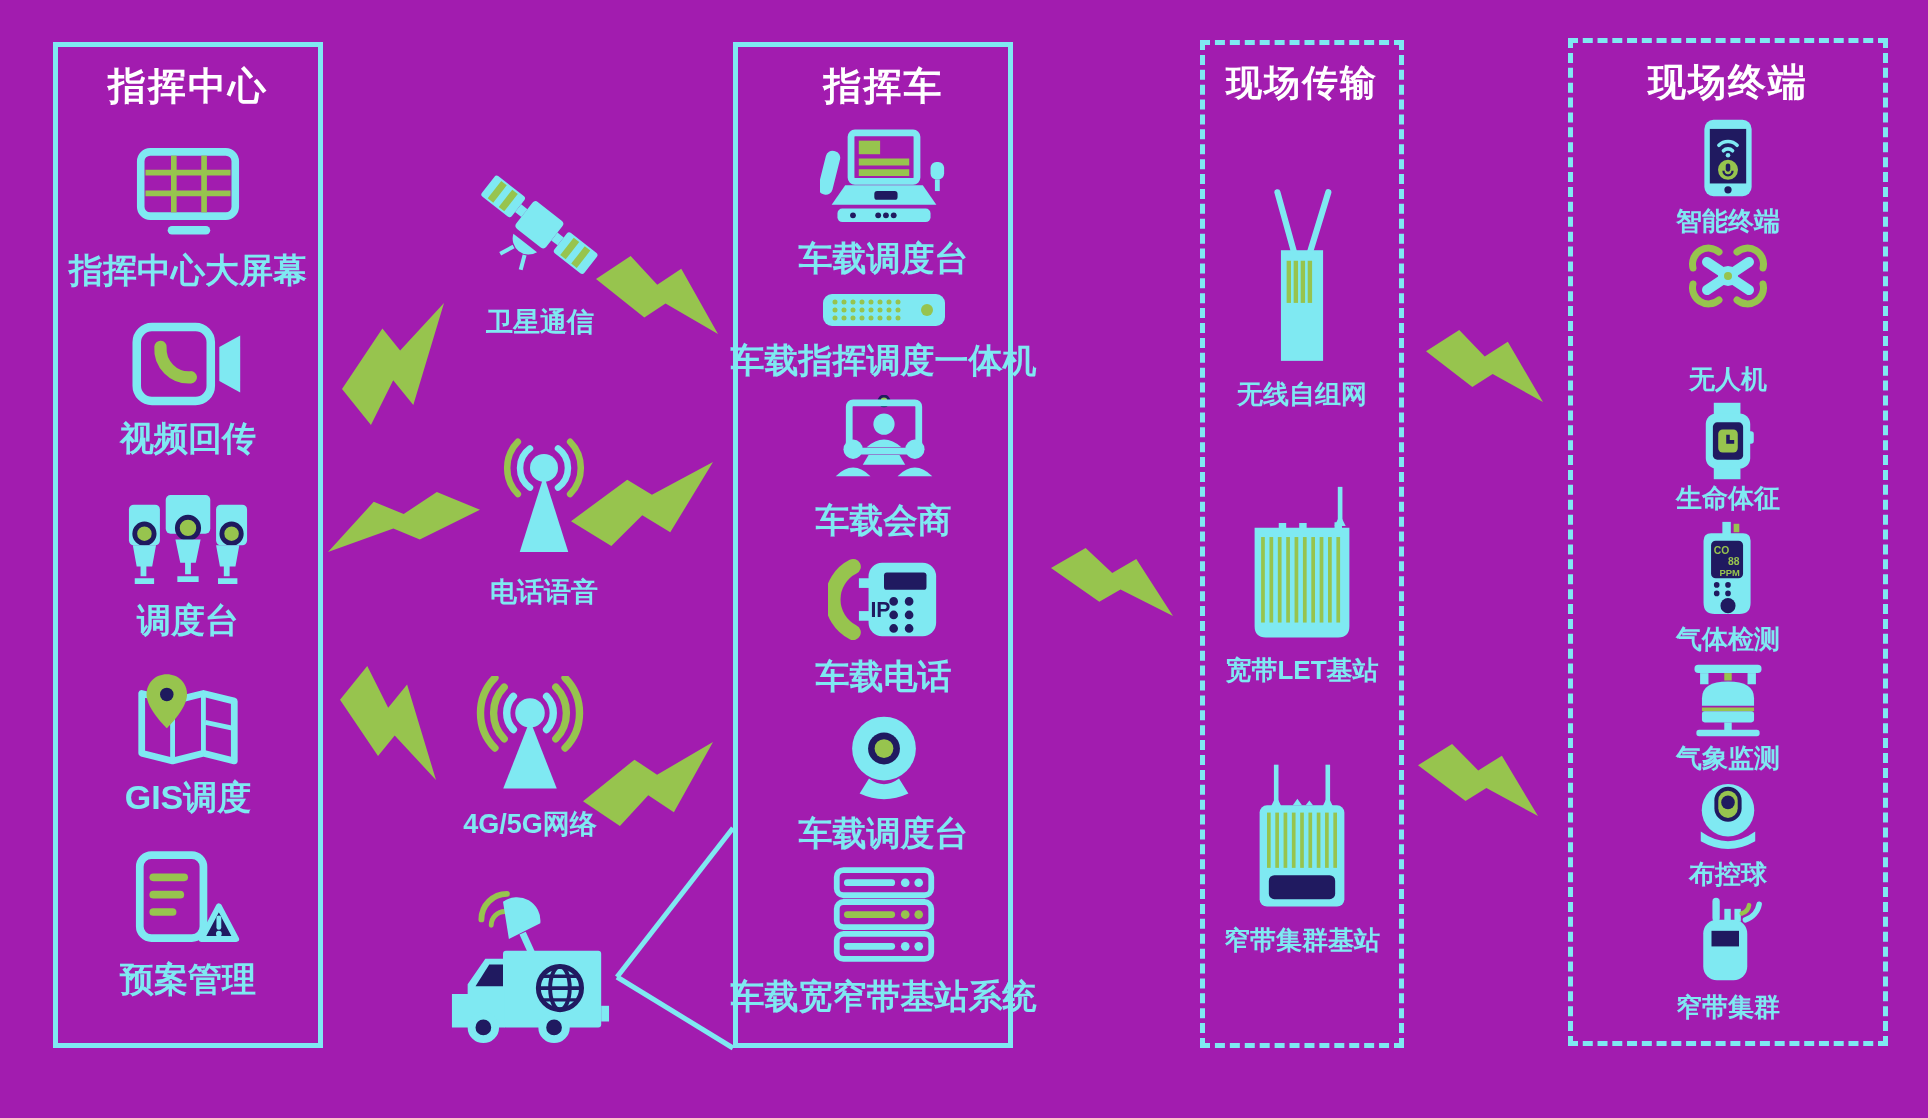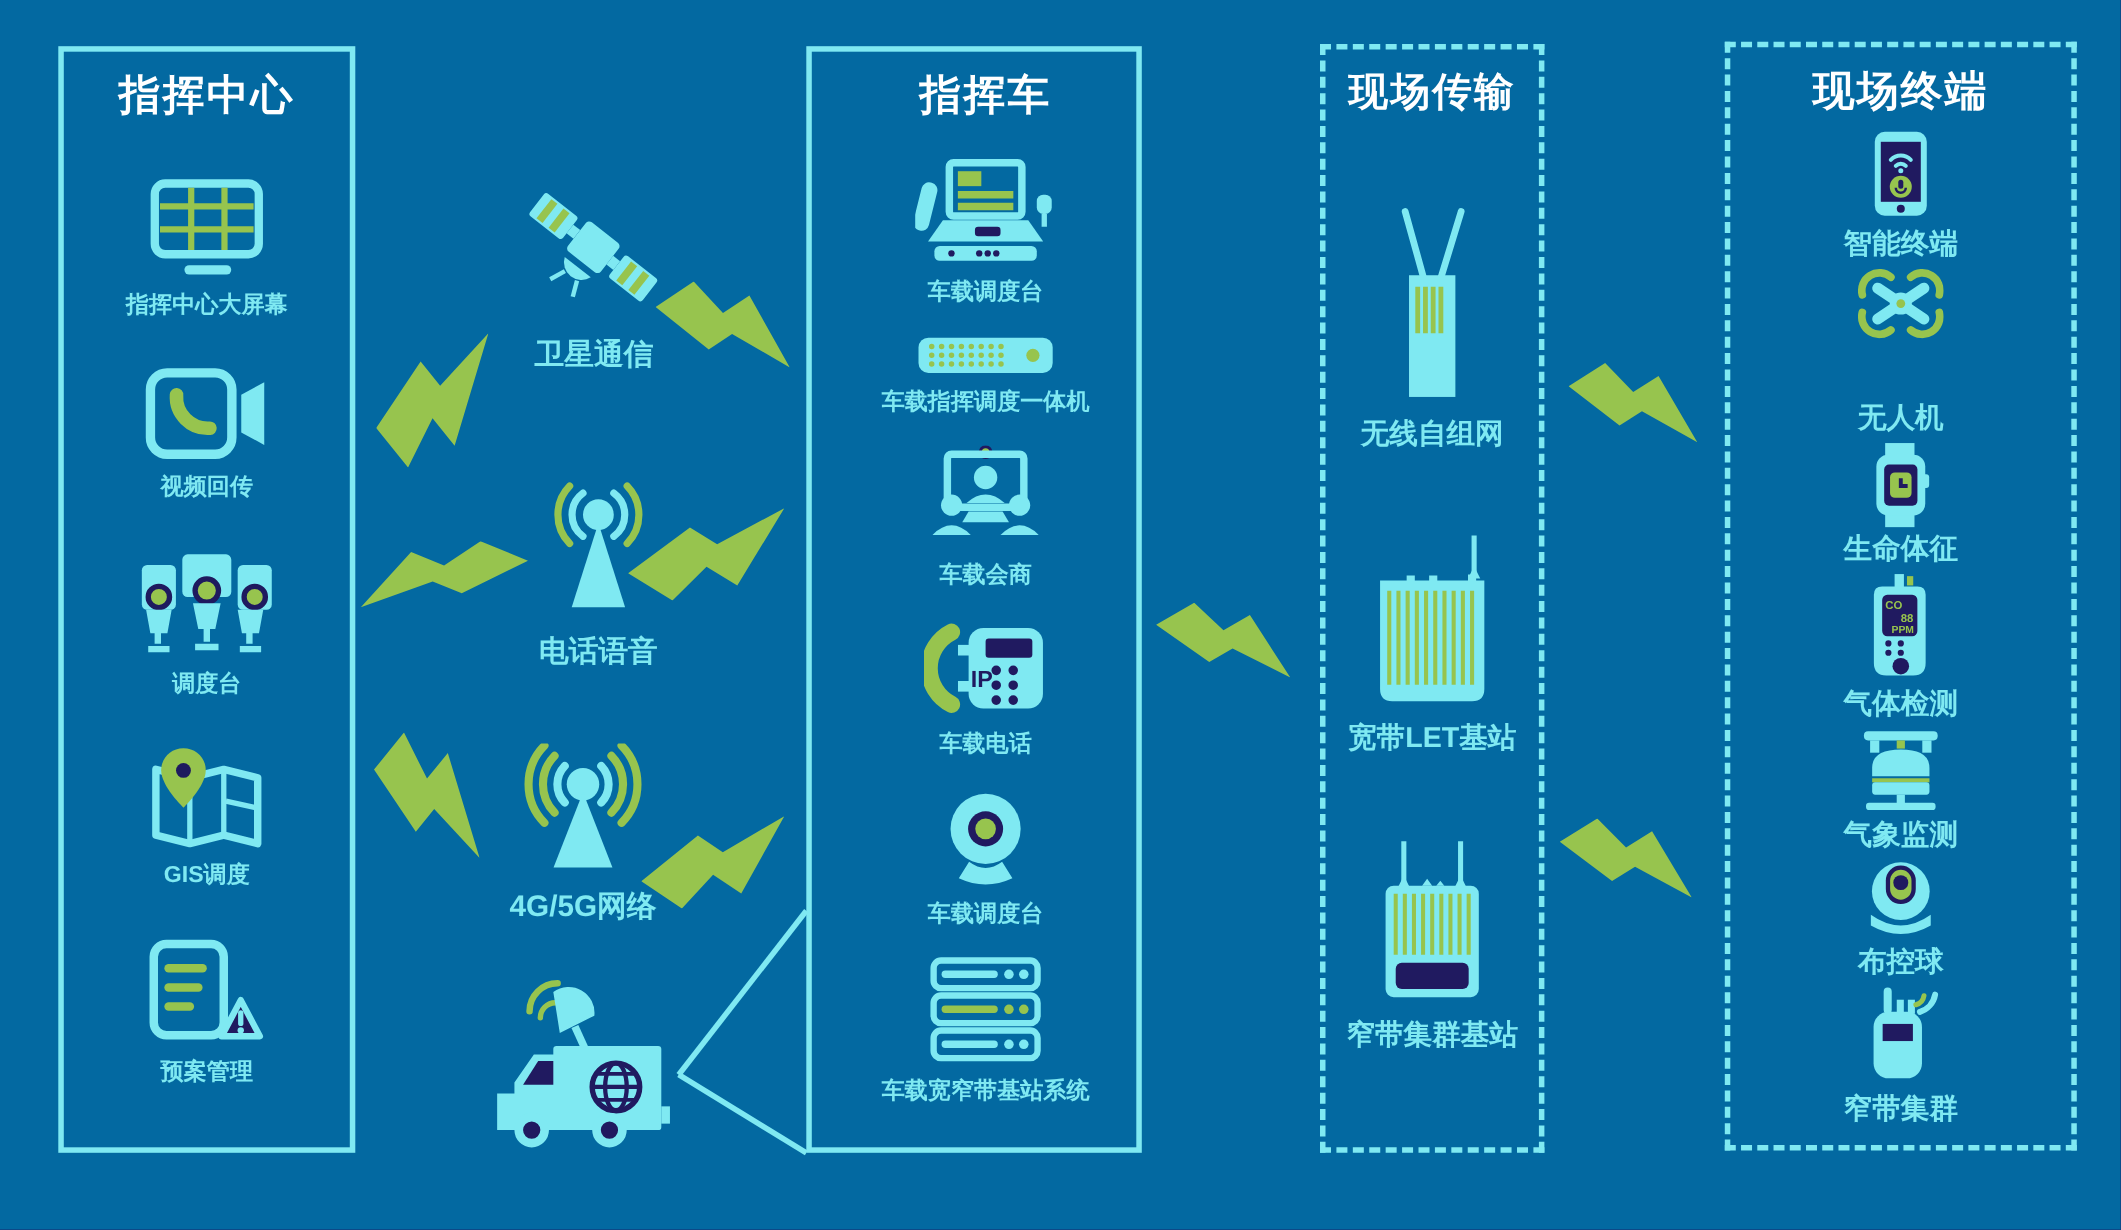"指挥中心" #stage { background: #0369a1 -> #a21caf }
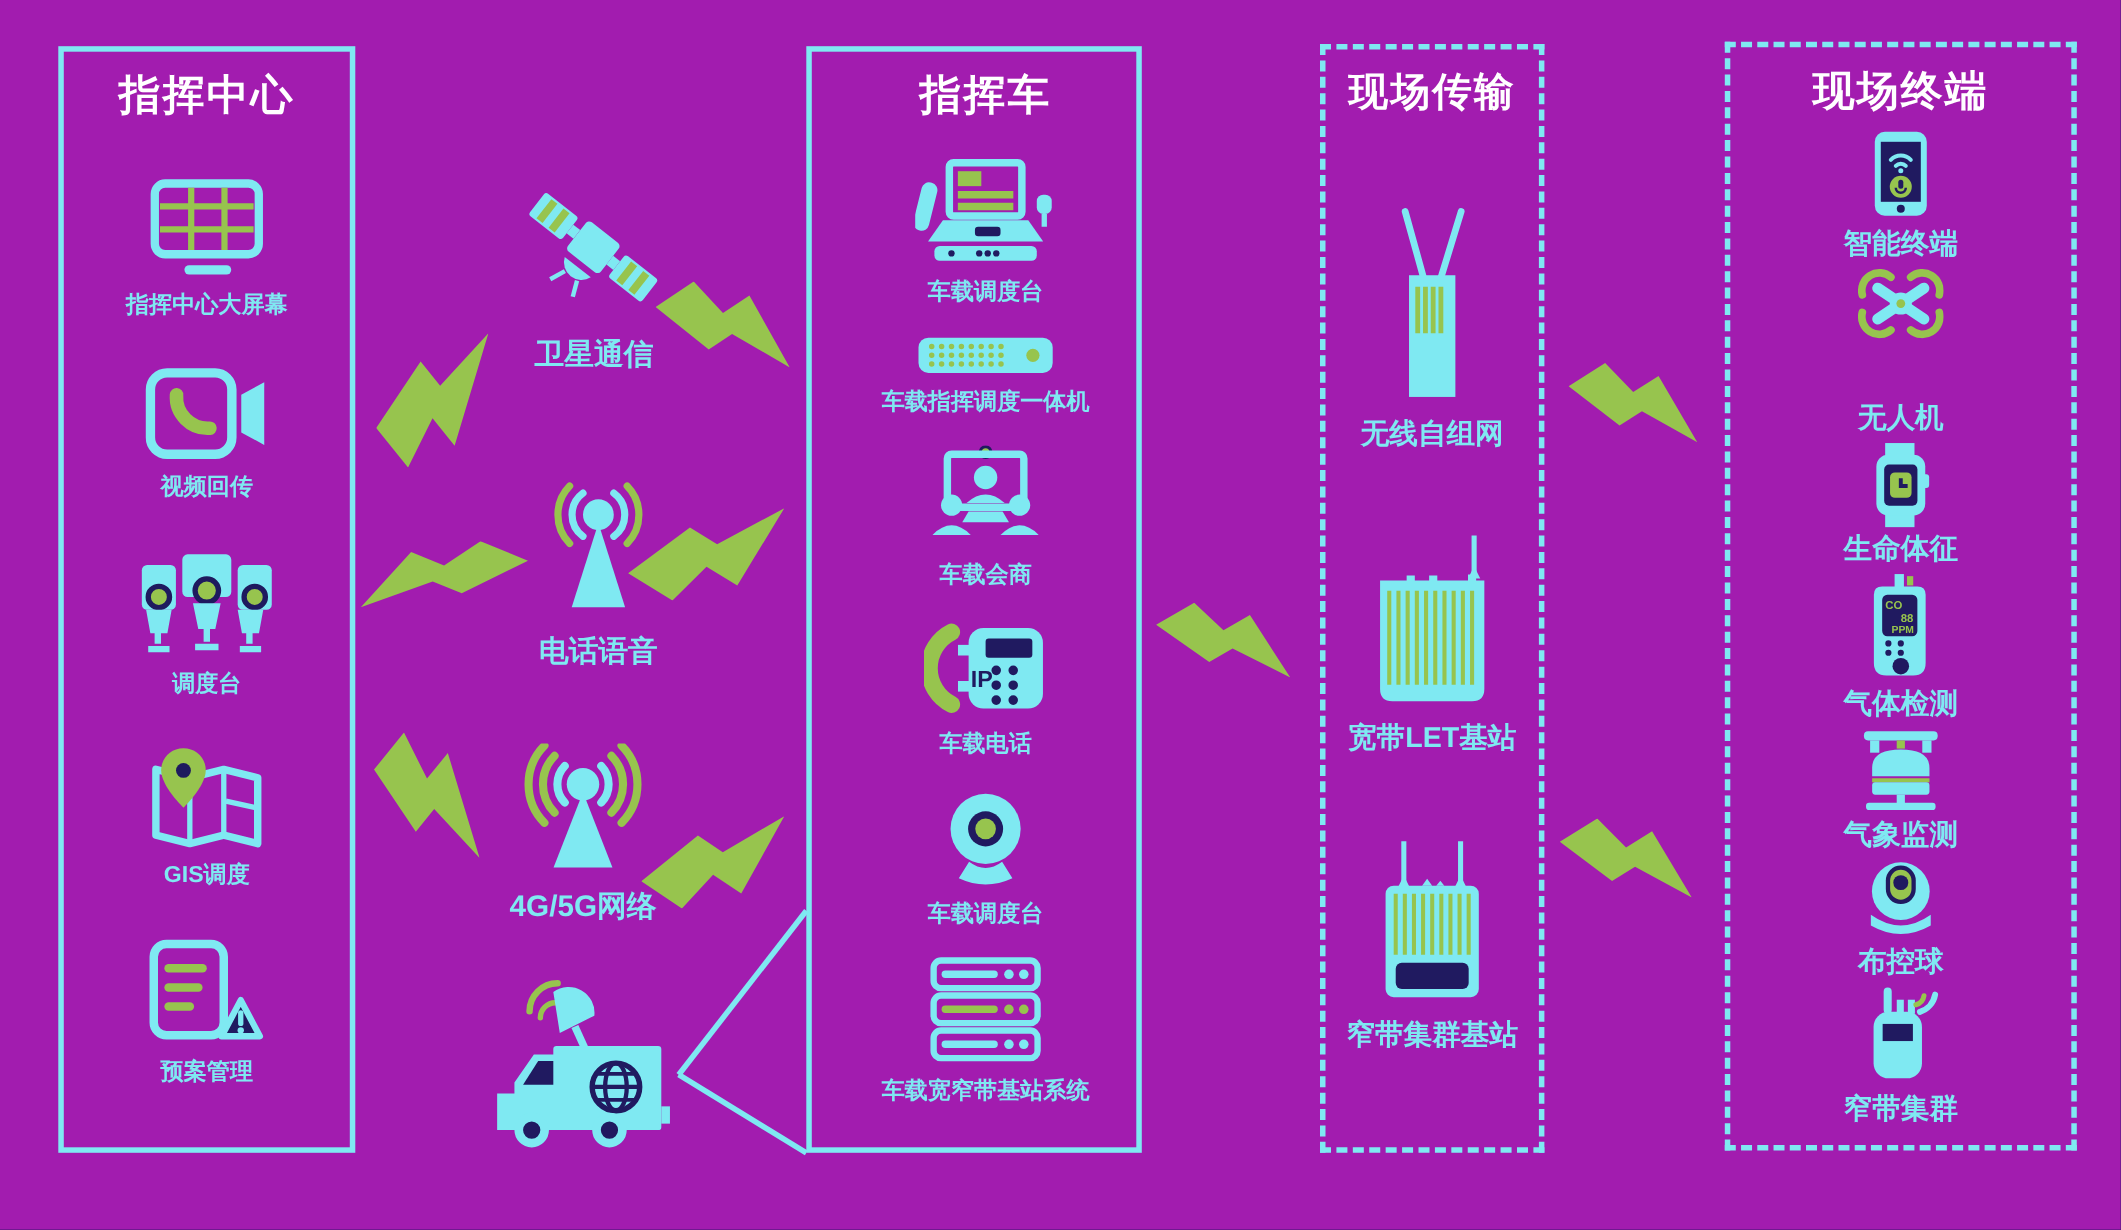"指挥车" div.panel { width: 305px -> 280px }
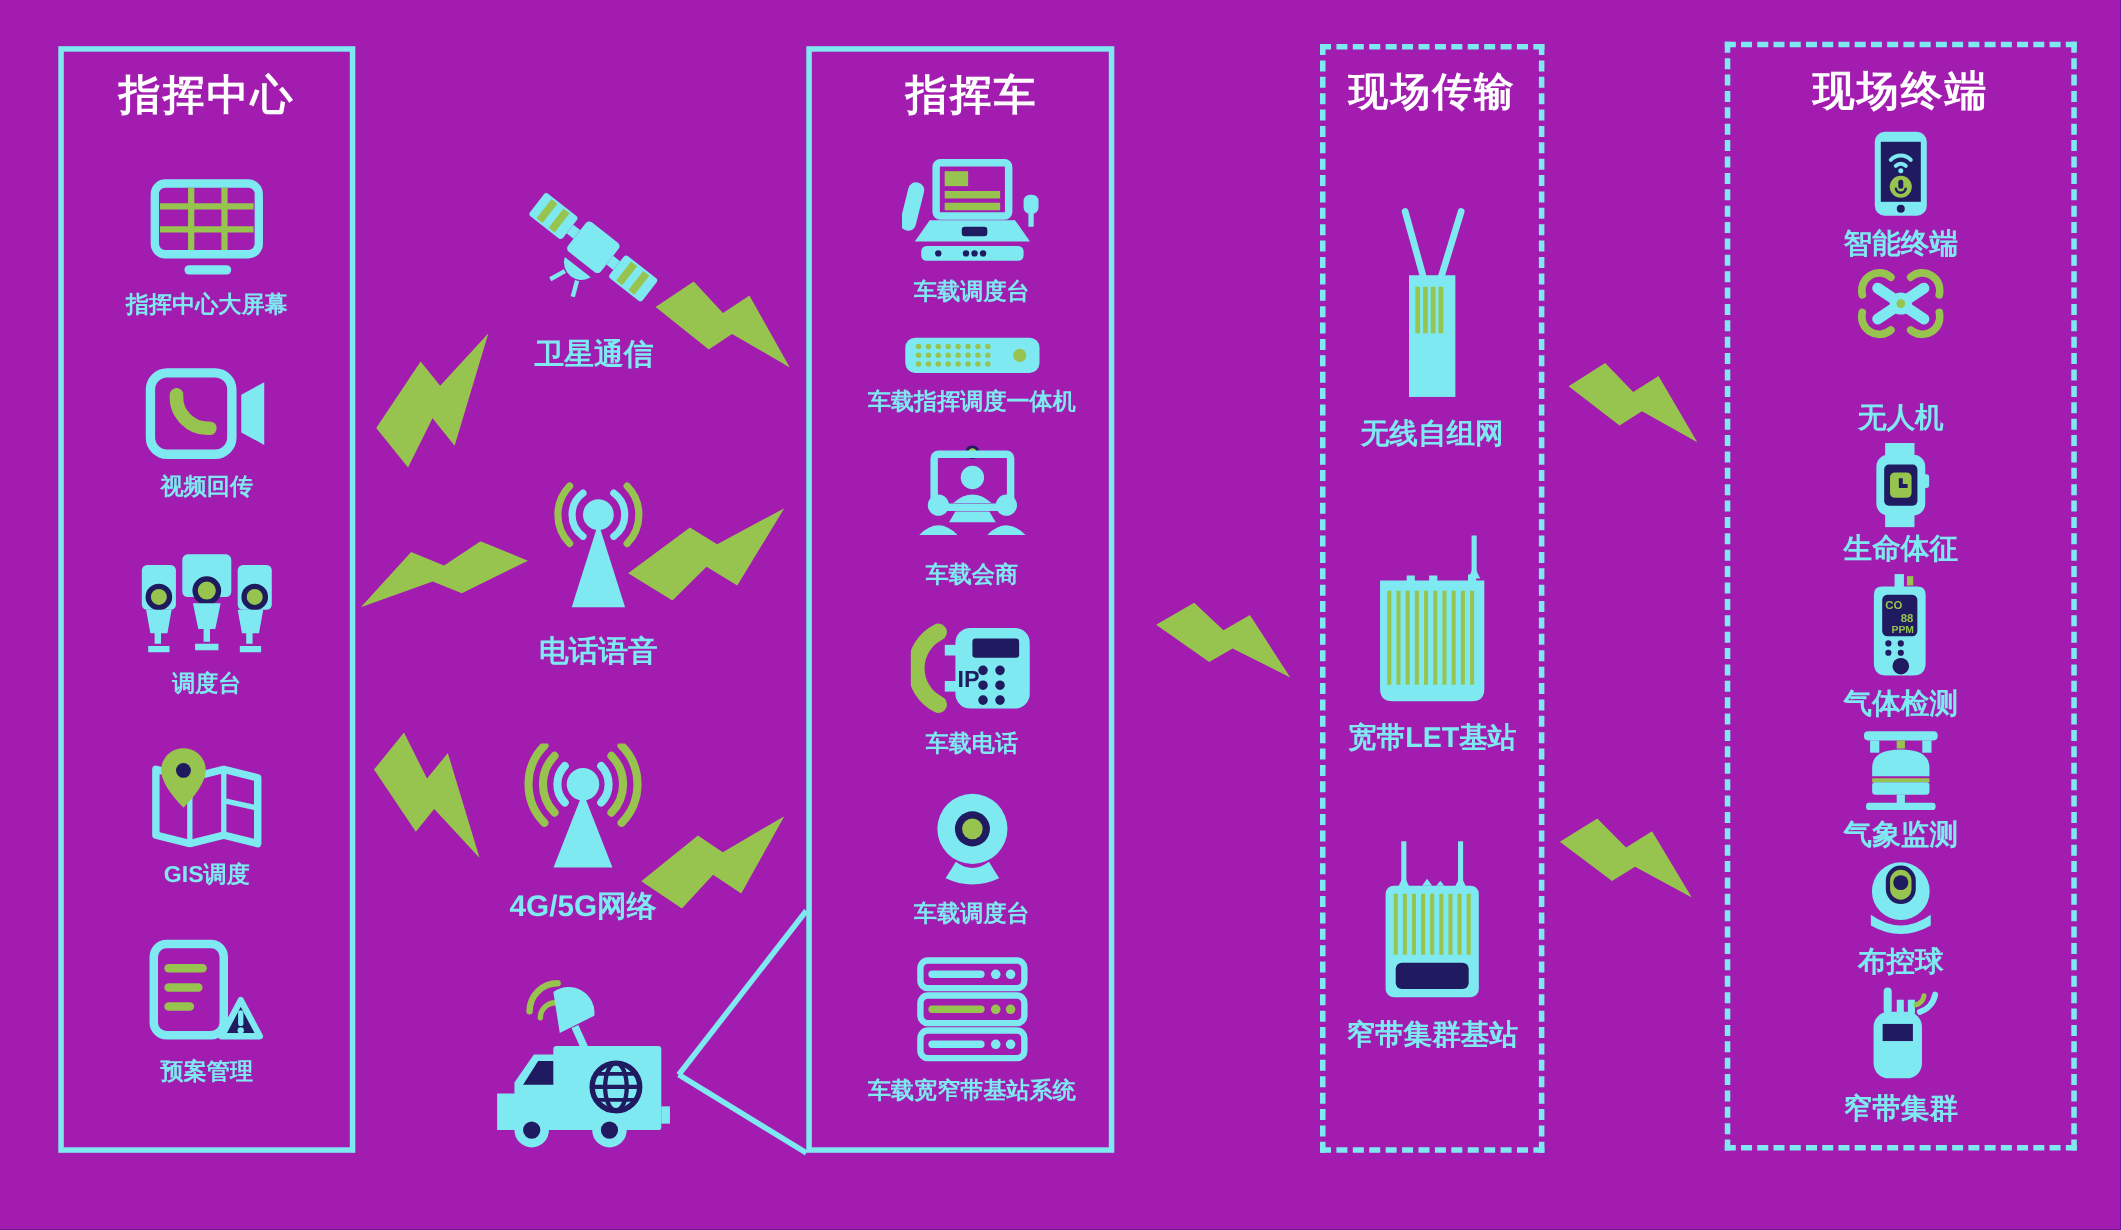"指挥中心大屏幕" .item-label { font-size: 21px -> 34px }
